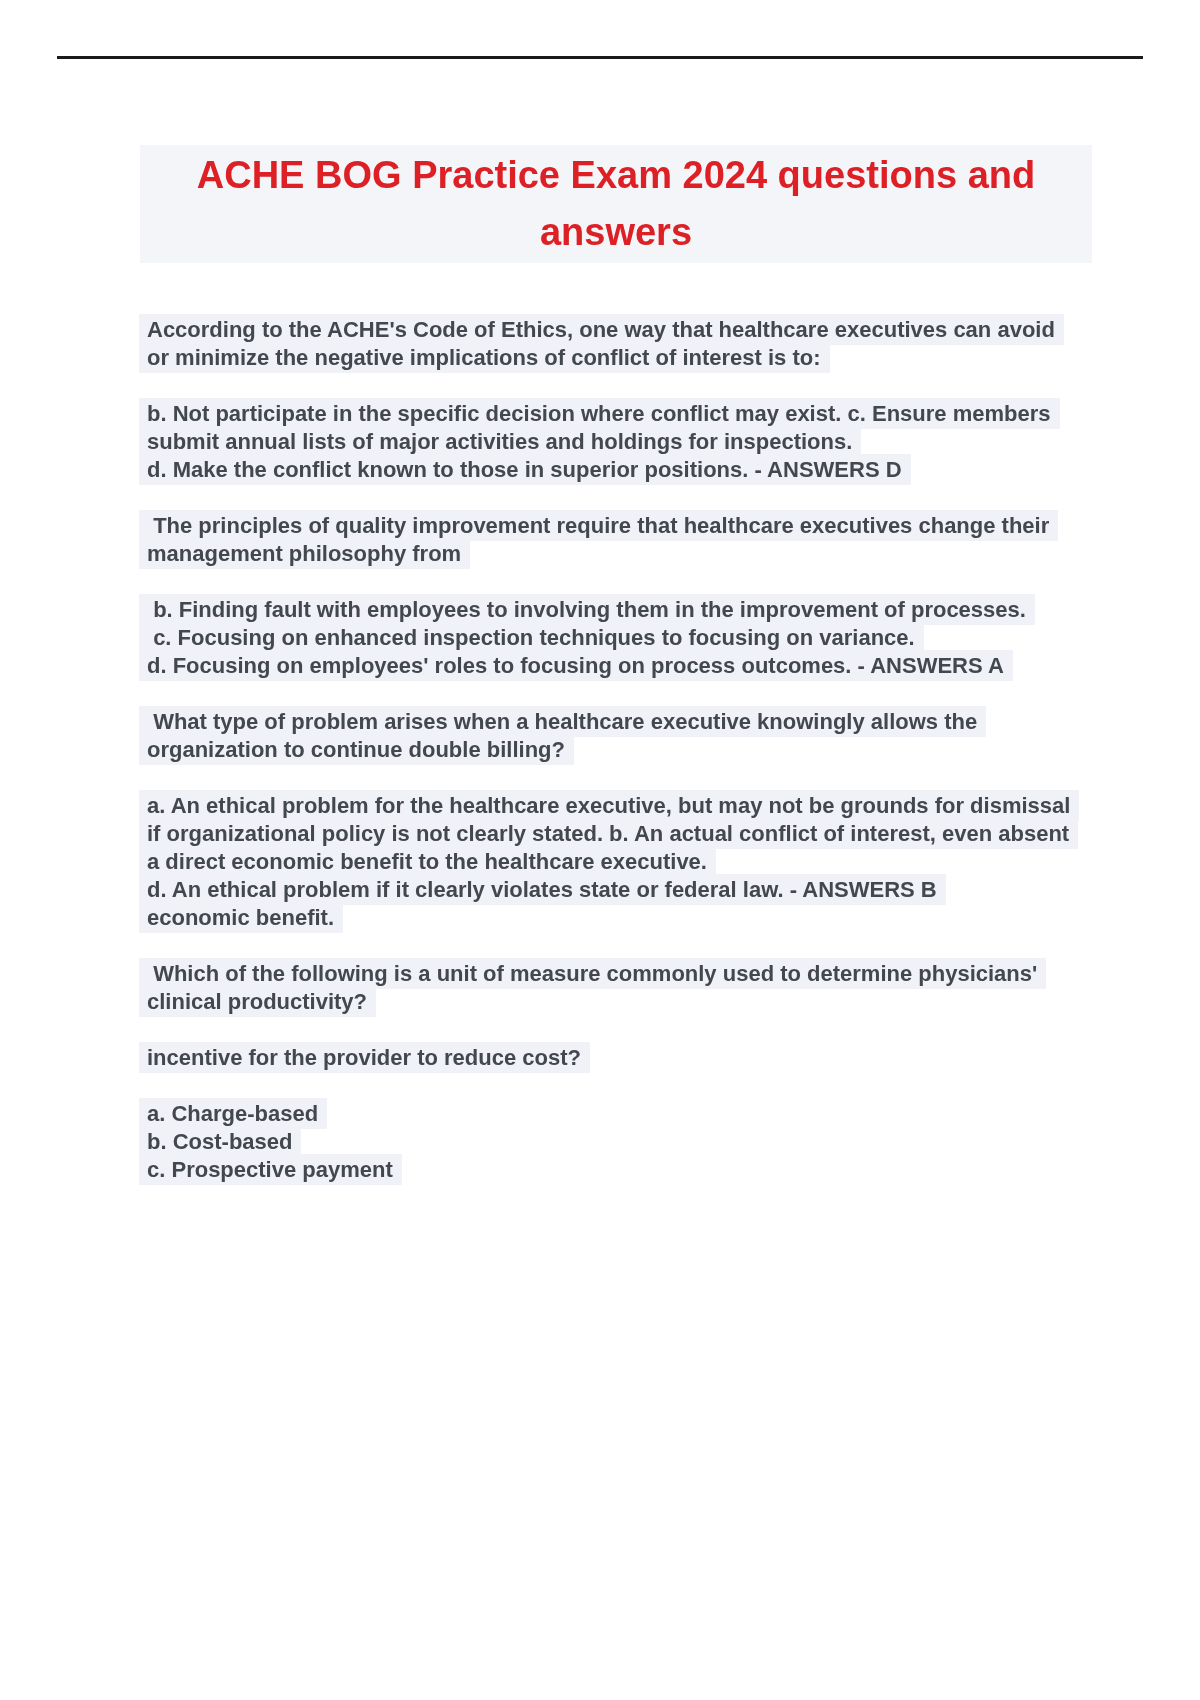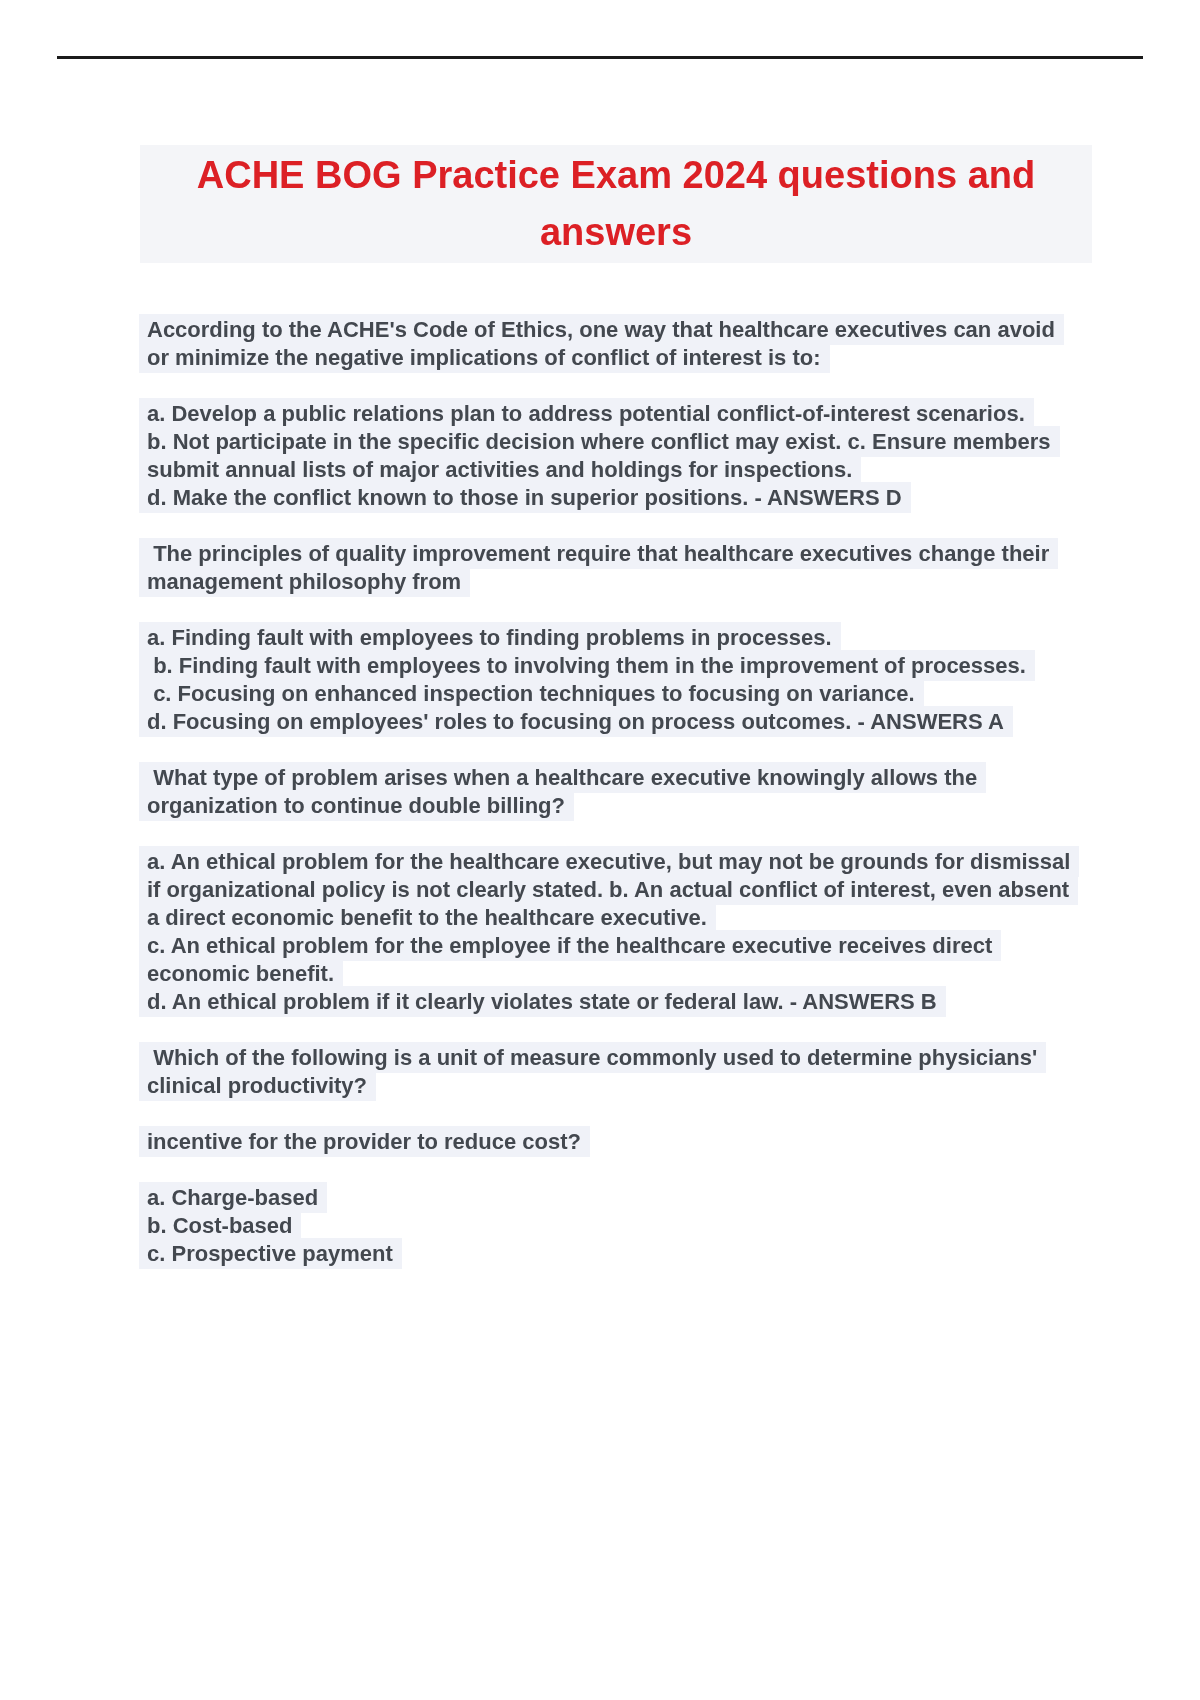"a. Develop a public relations" div.line { html: <div><span>a. Develop a public relations plan to address potential conflict-of-interest scenarios.</span></div> -> none }
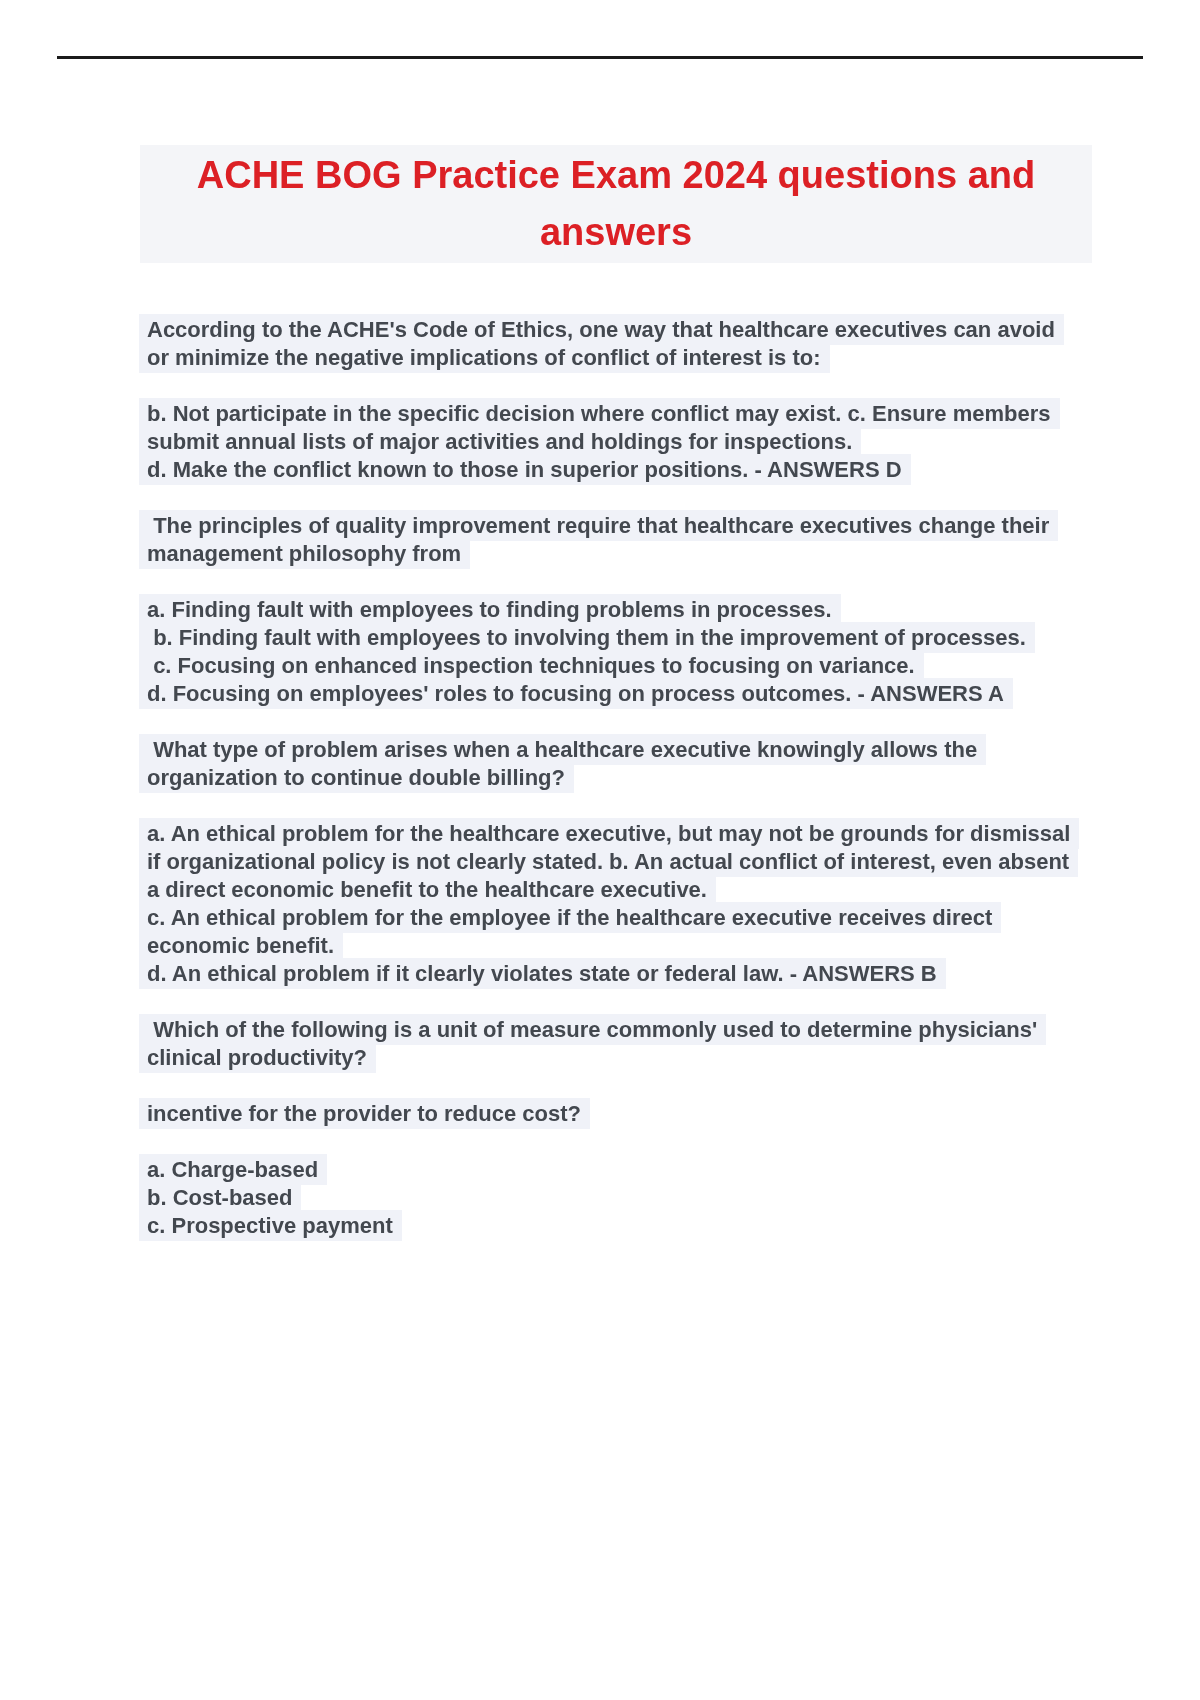"a. Finding fault with employees" div.line { html: <div><span>a. Finding fault with employees to finding problems in processes.</span></div> -> none }
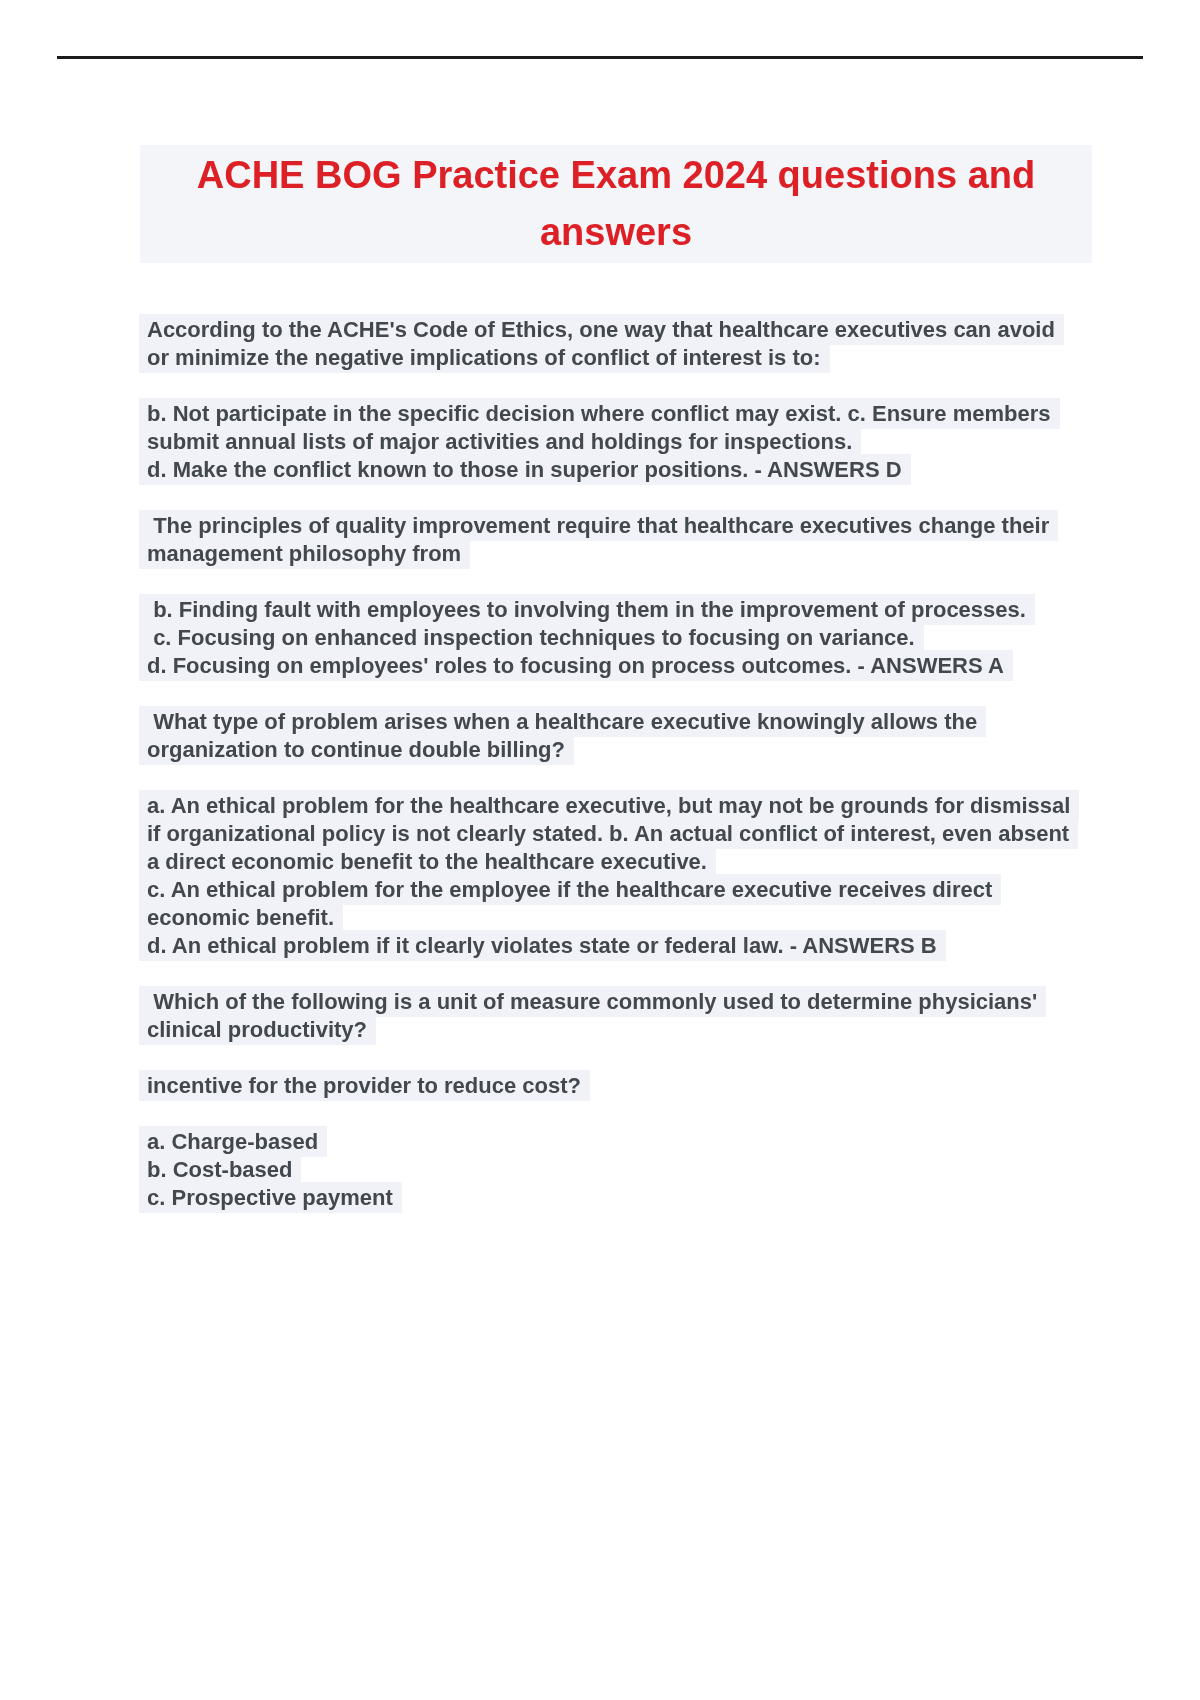"c. An ethical problem for" div.line { html: <div><span>c. An ethical problem for the employee if the healthcare executive receives direct</span></div> -> none }
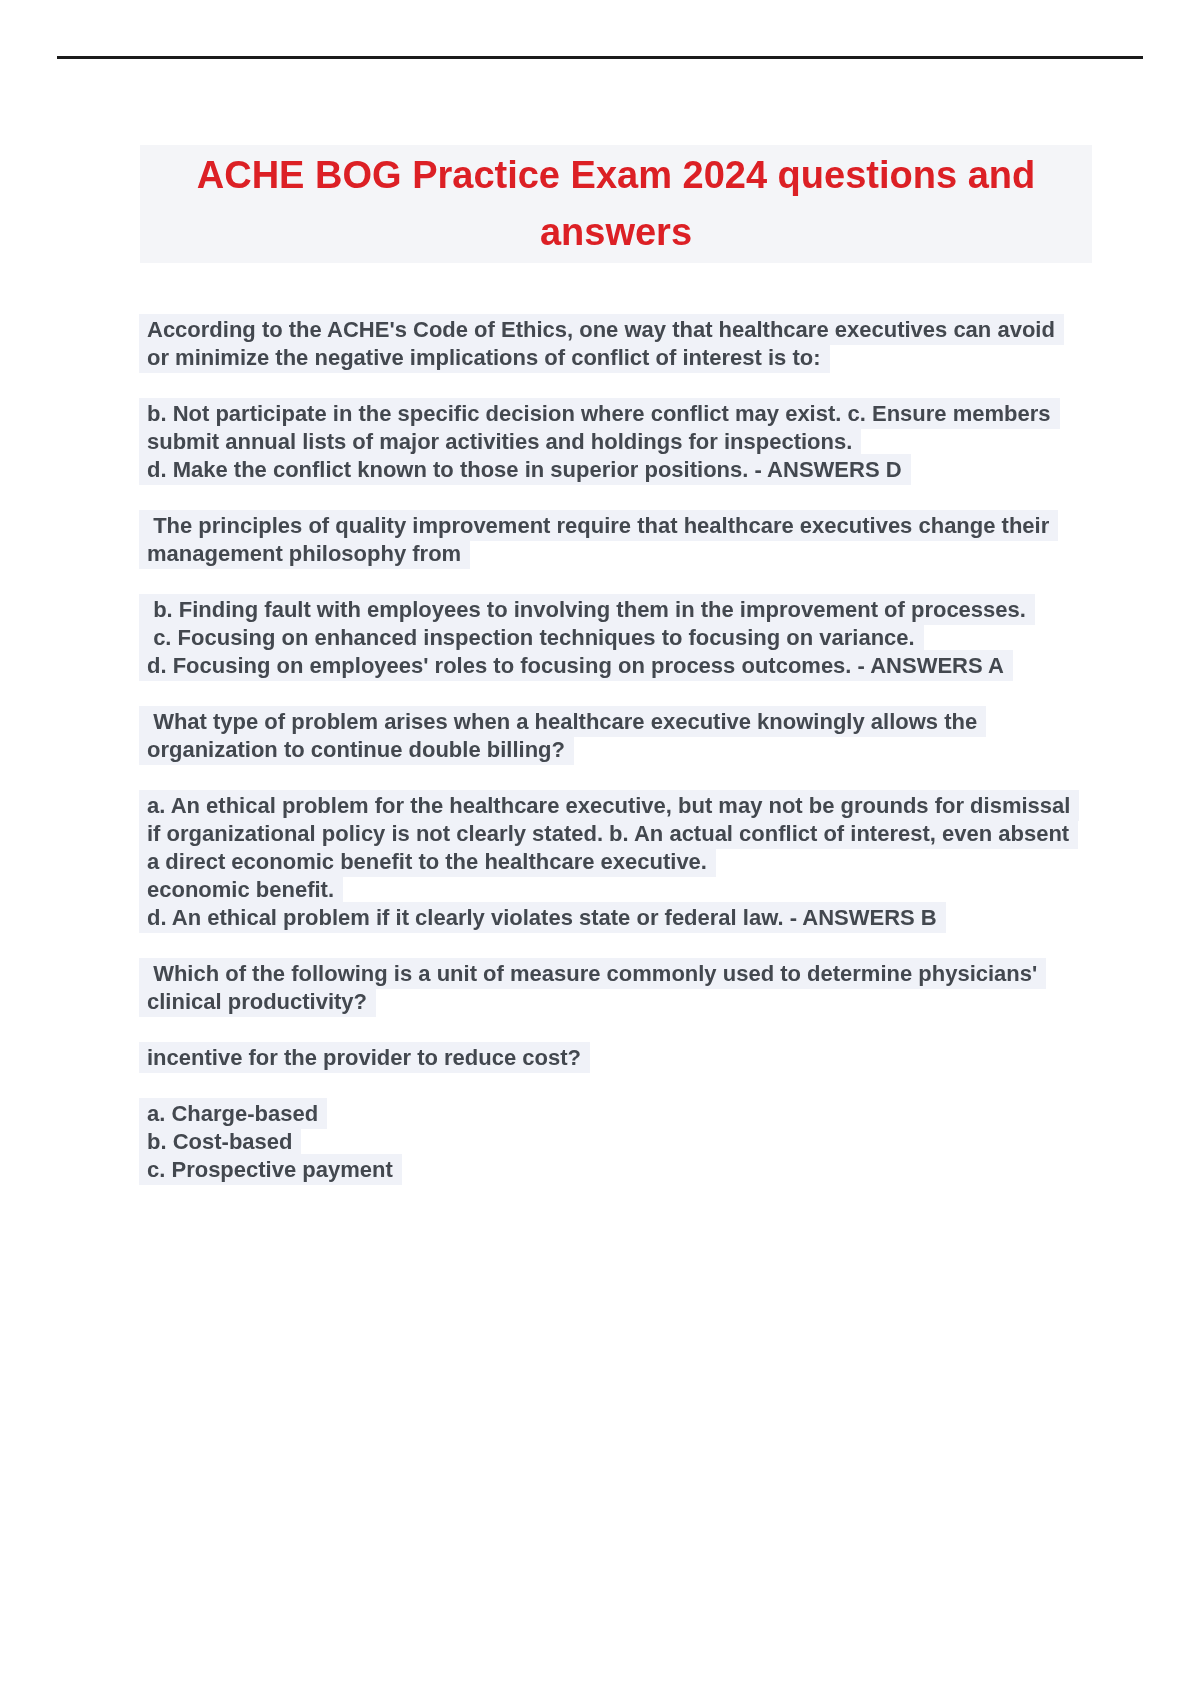"economic benefit." div.line { order: before "d. An ethical problem if" -> after "d. An ethical problem if" }
